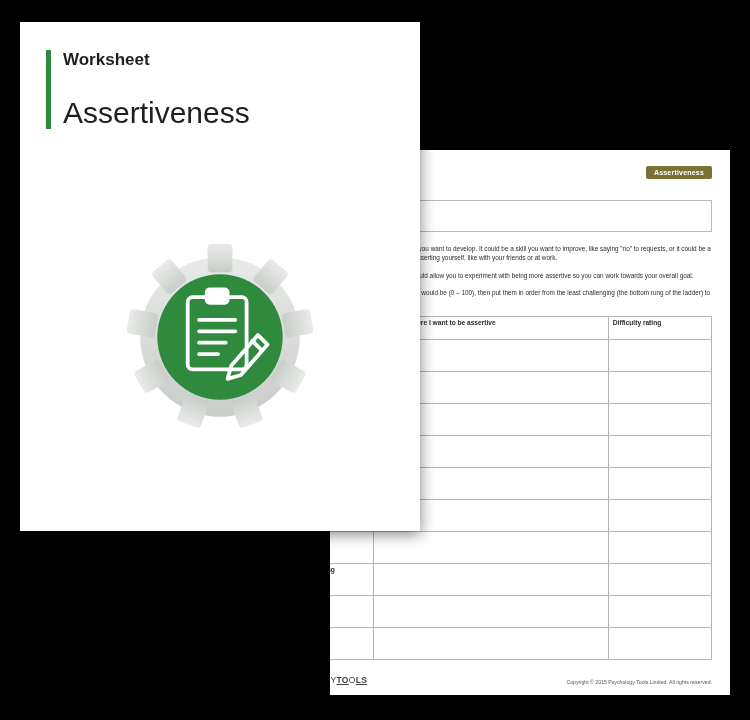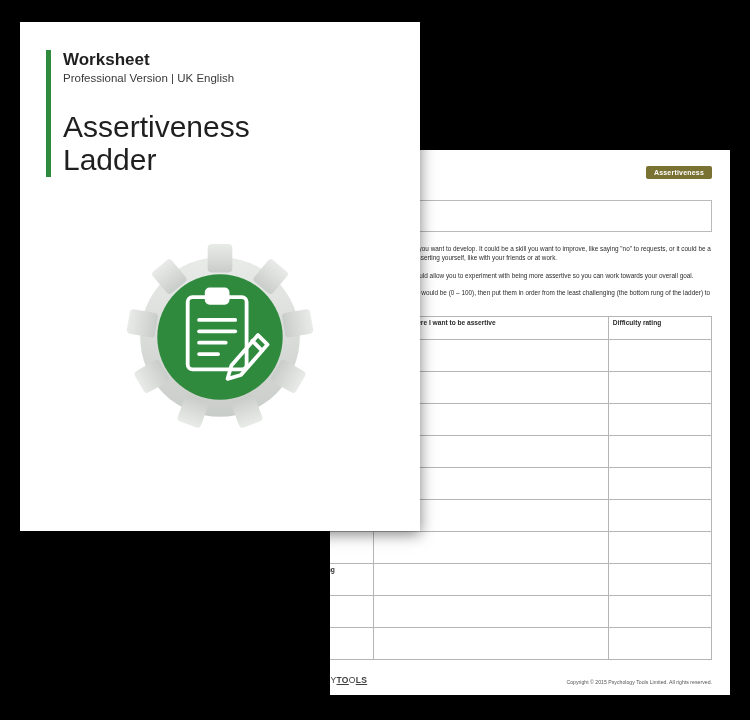"Professional Version | UK English" div.cover-sub { html: <div>Professional Version | UK English</div> -> none }
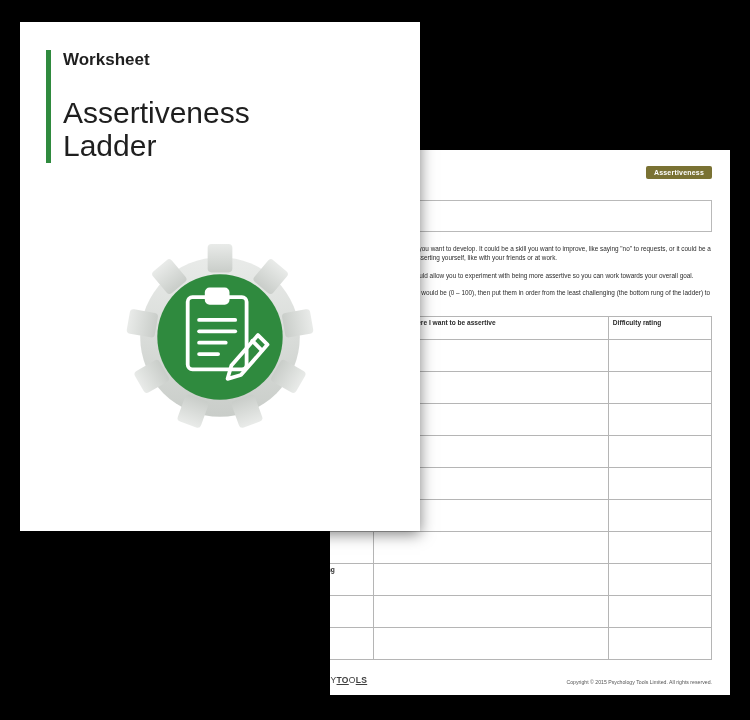"Ladder" div { html: <div>Ladder</div> -> none }
